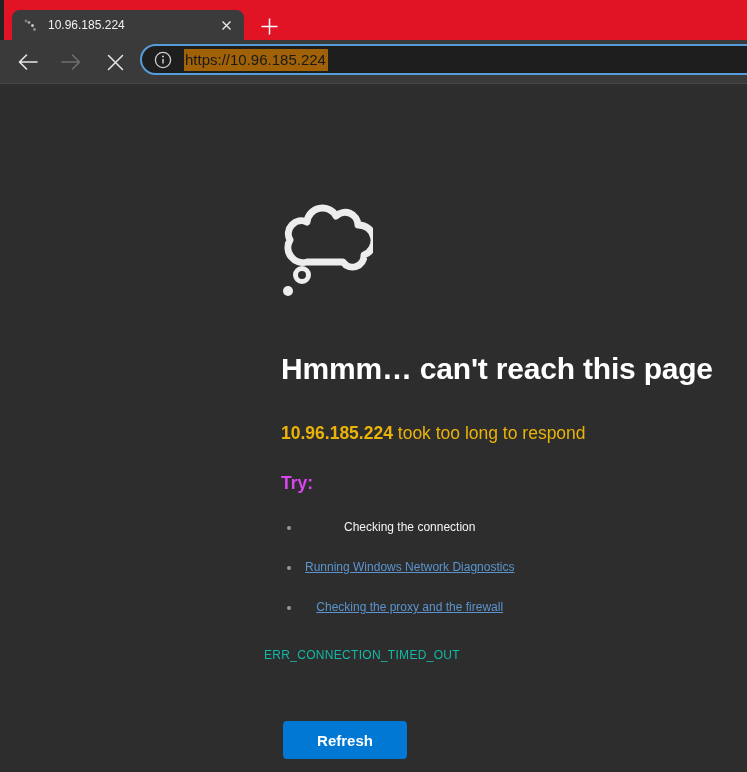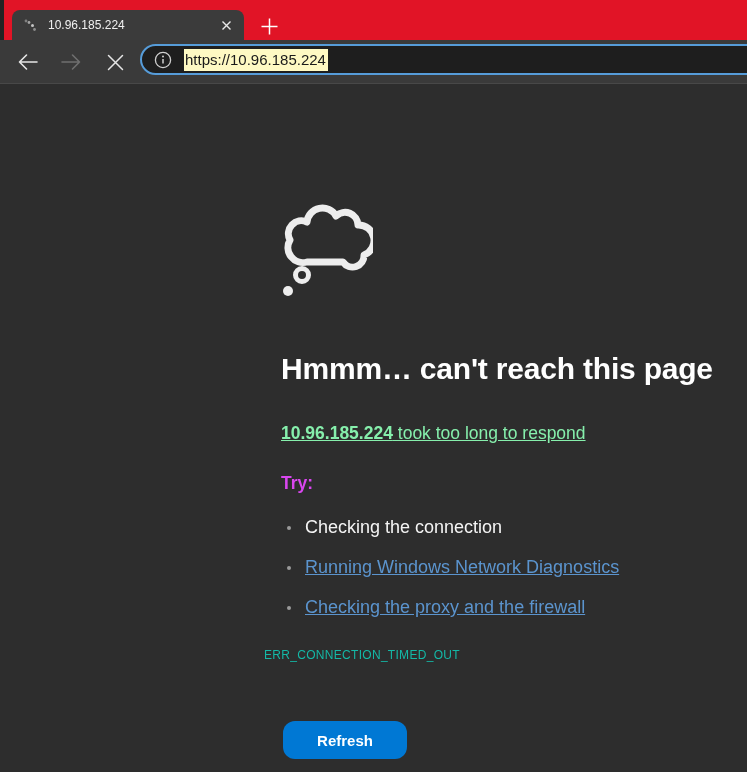"https://10.96.185.224" .url-text .selected { background: #fef9c3 -> #a16207 }
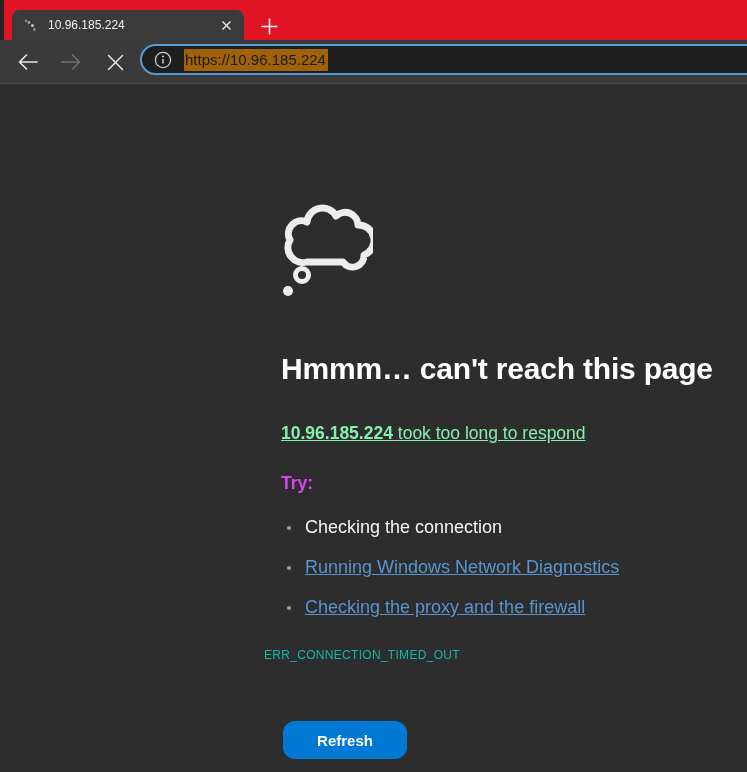"10.96.185.224 took too long to" .err-subtitle { color: #86efac -> #eab308; text-decoration: underline -> none }
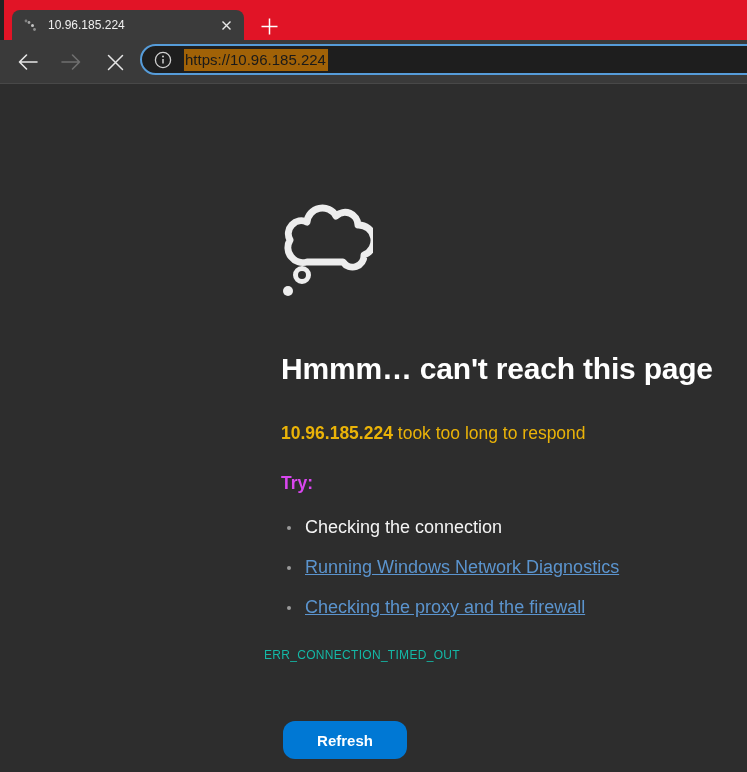"Checking the connection" .suggestions li { font-size: 18px -> 12px; text-align: none -> center }
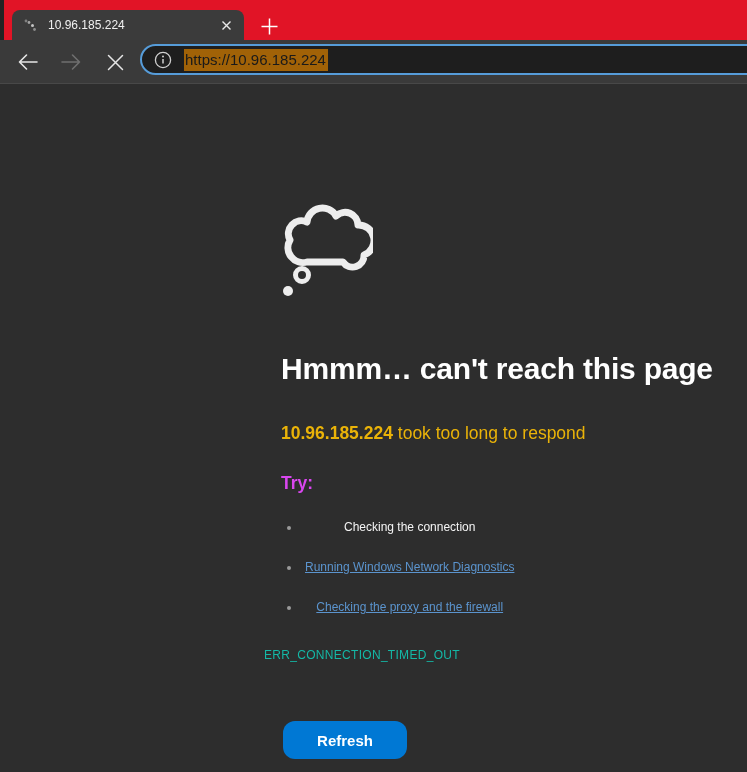"Refresh" .refresh-btn { border-radius: 12px -> 4px }
